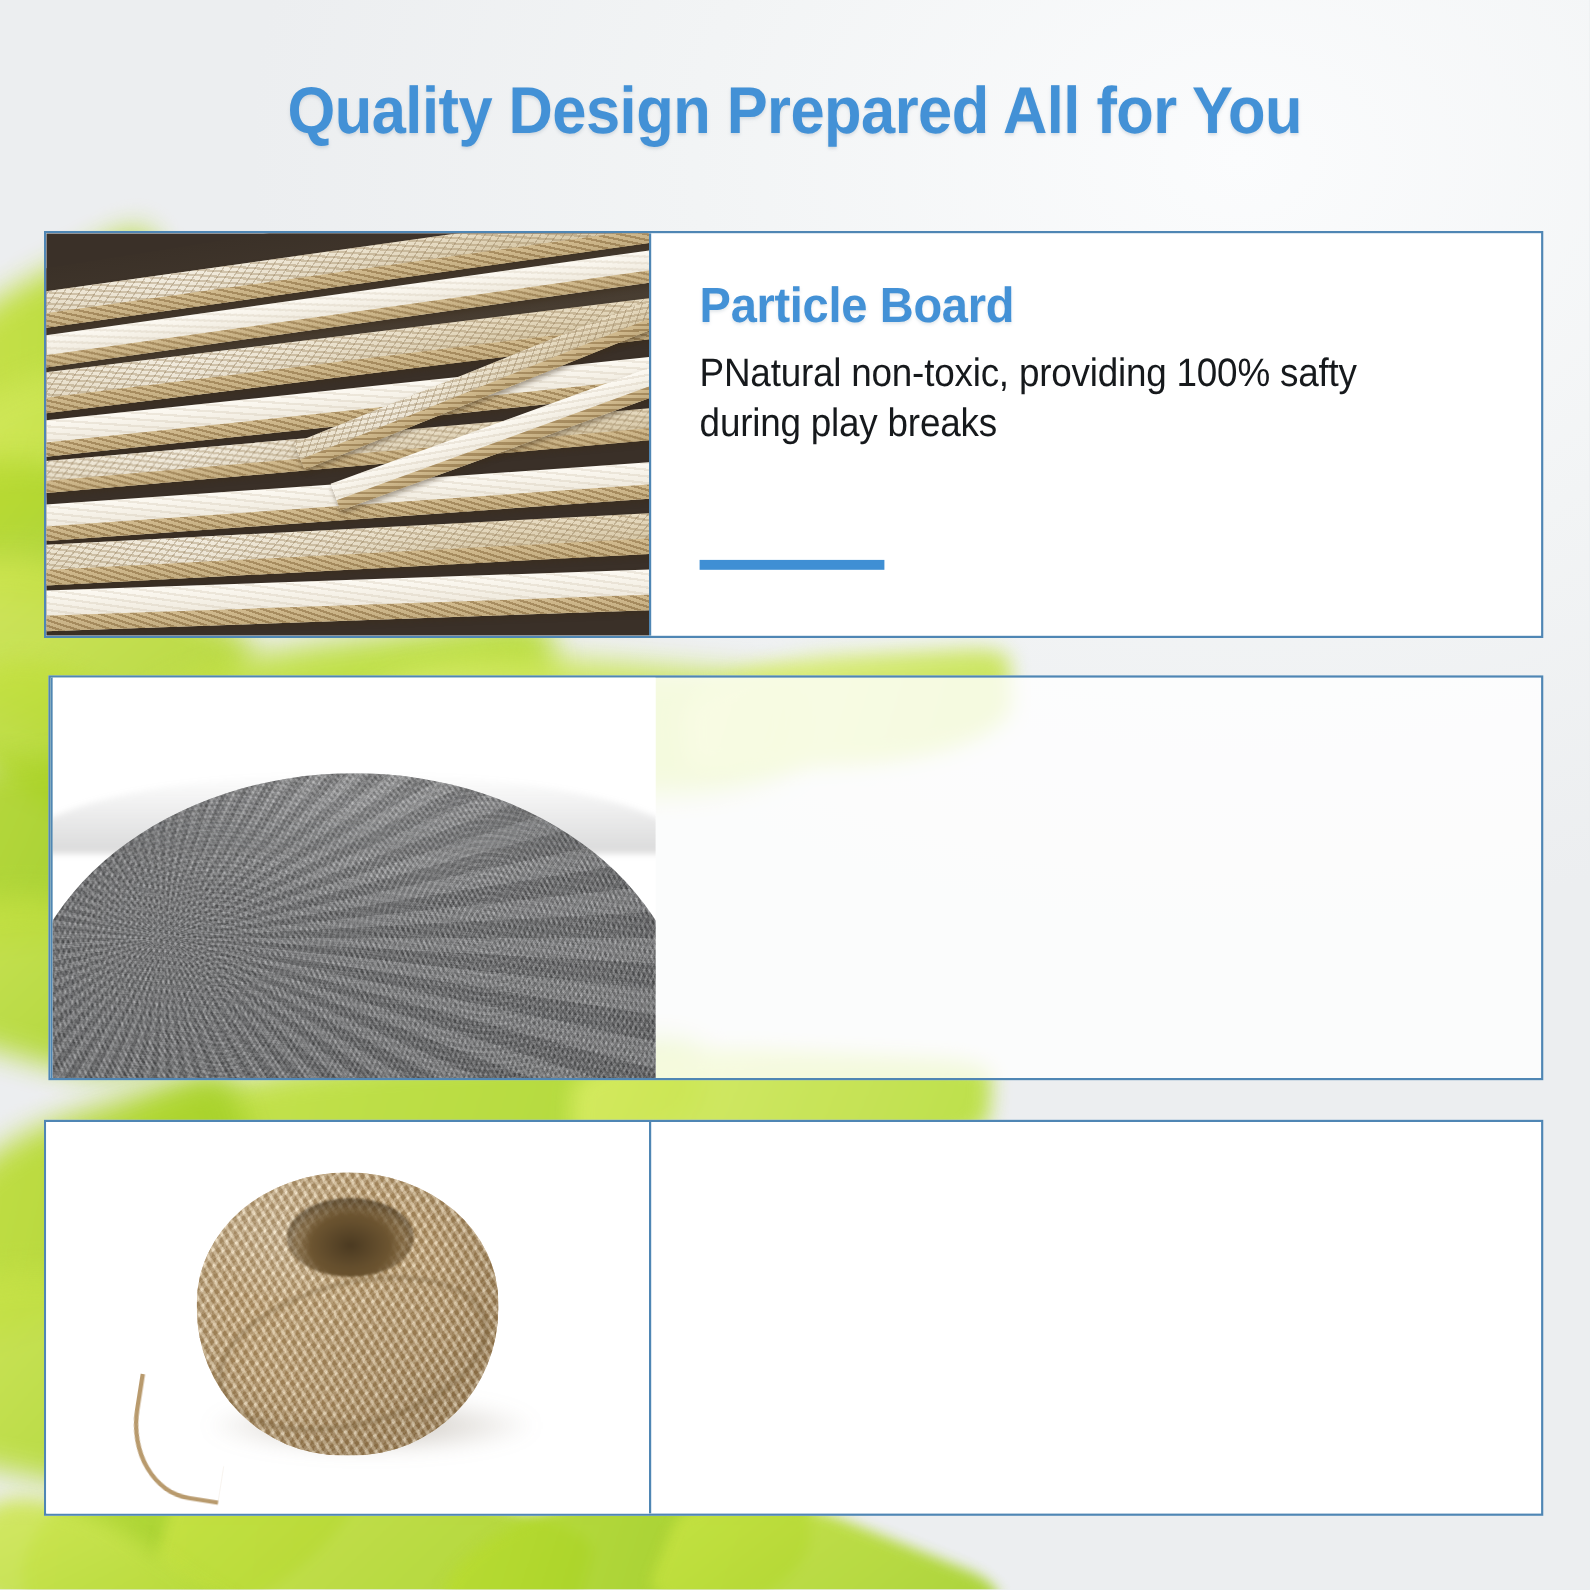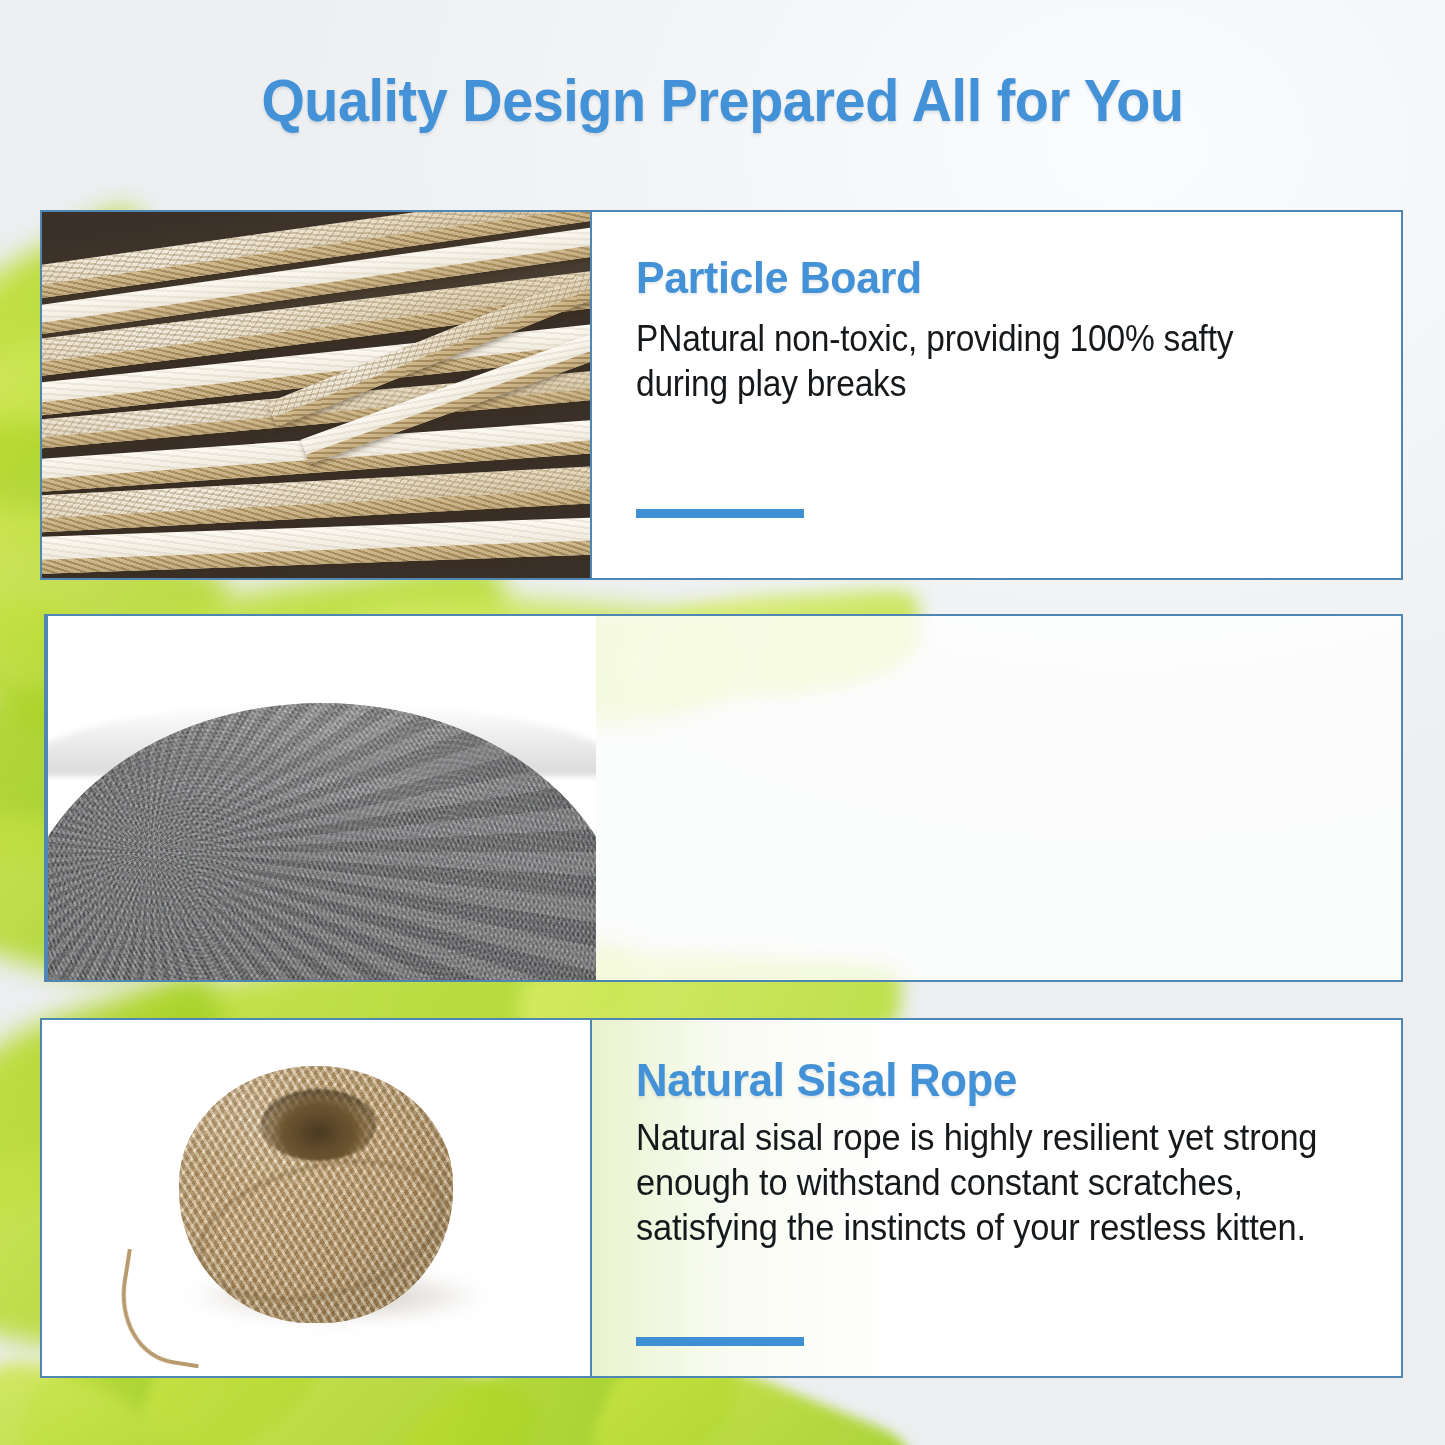"Natural Sisal Rope" div.pane { html: <div> <div>Natural Sisal Rope</div> <div>Natural sisal rope is highly resilient yet strong enough to withstand constant scratches, satisfying the instincts of your restless kitten.</div> <div></div> </div> -> none }
